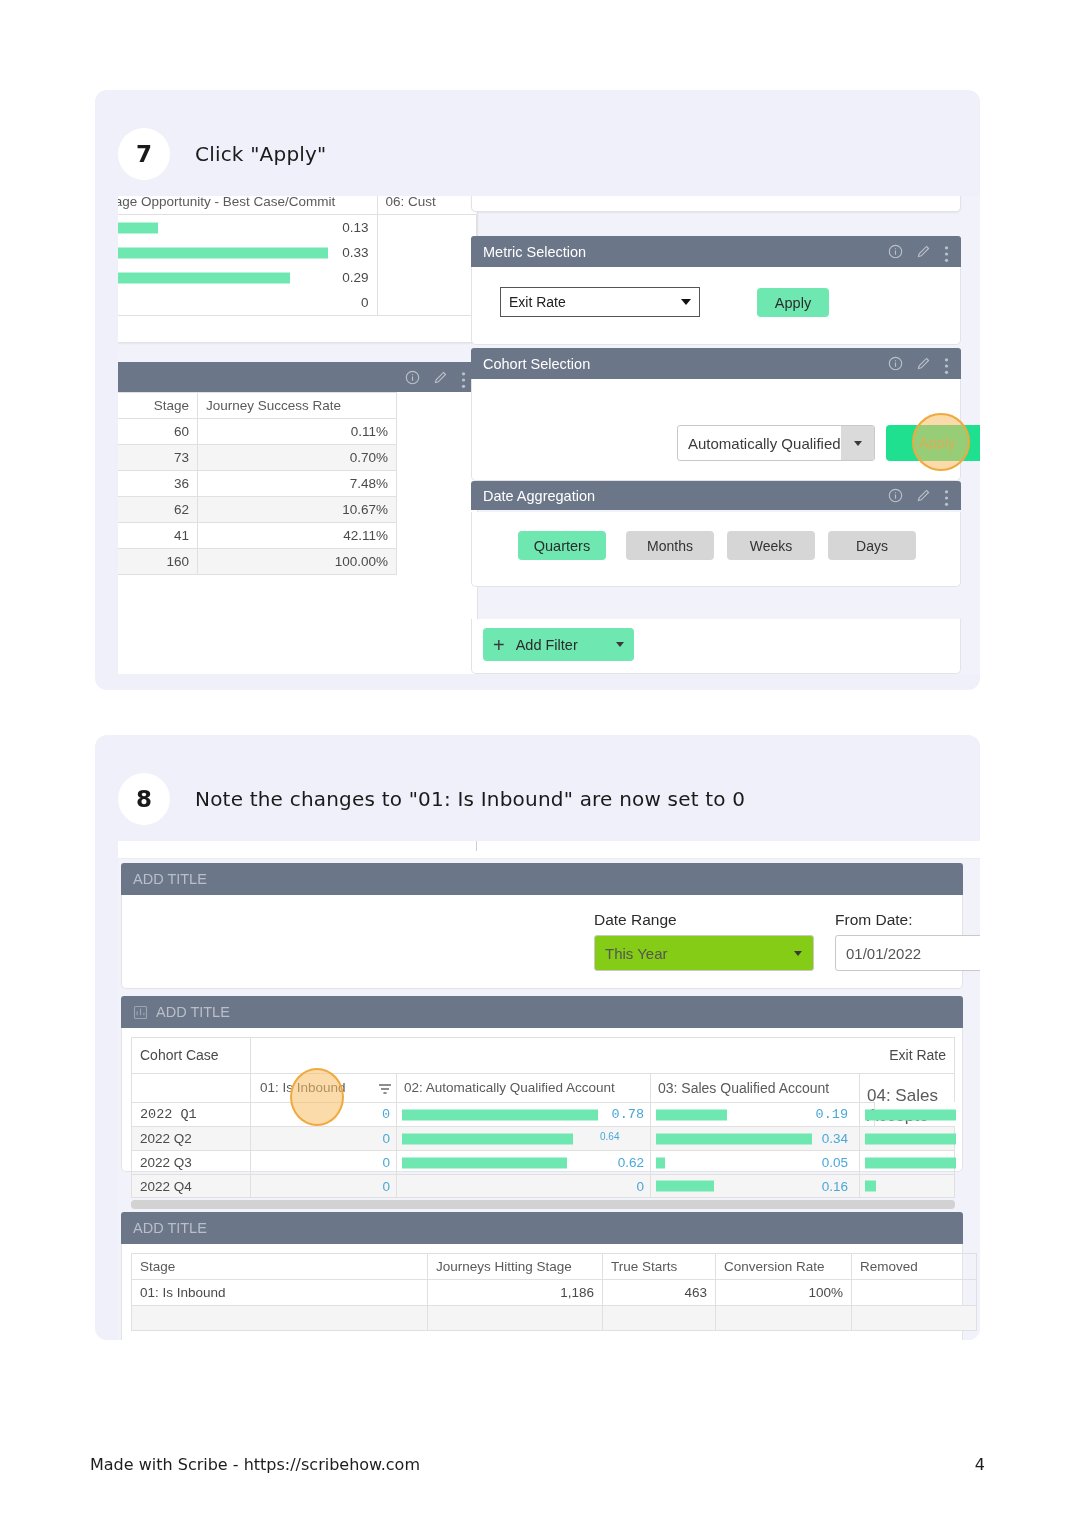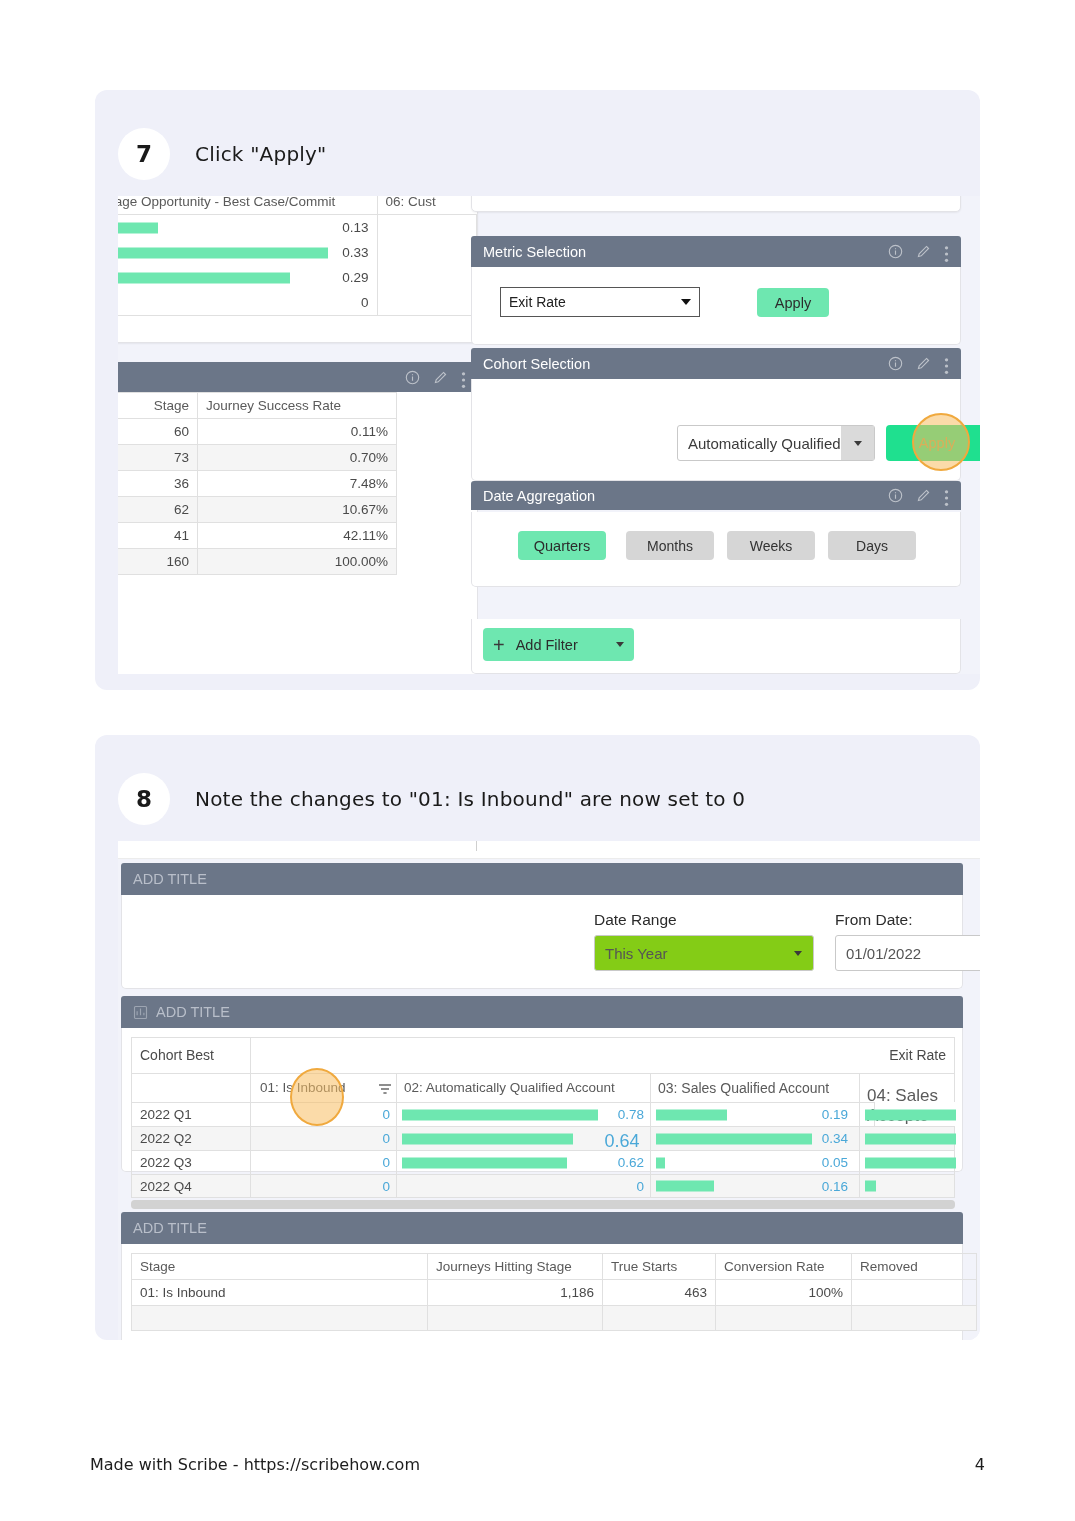"Cohort Best" span { text: Best -> Case }
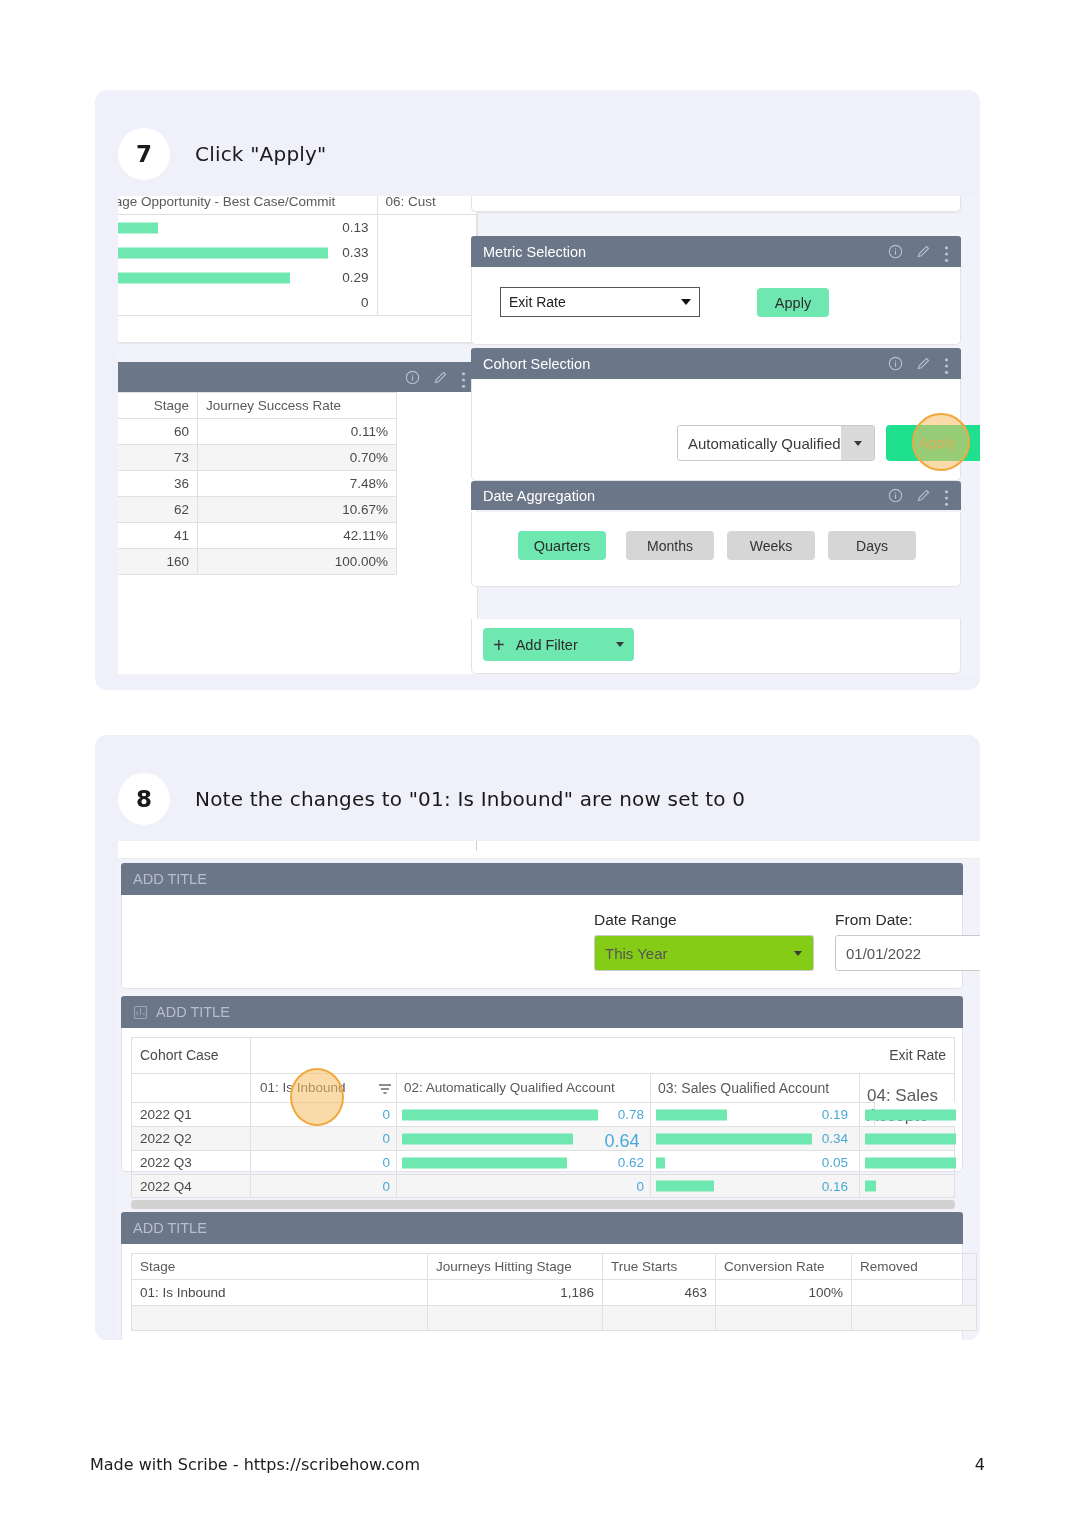"2022 Q1" div { font-family: none -> Liberation Mono, monospace }
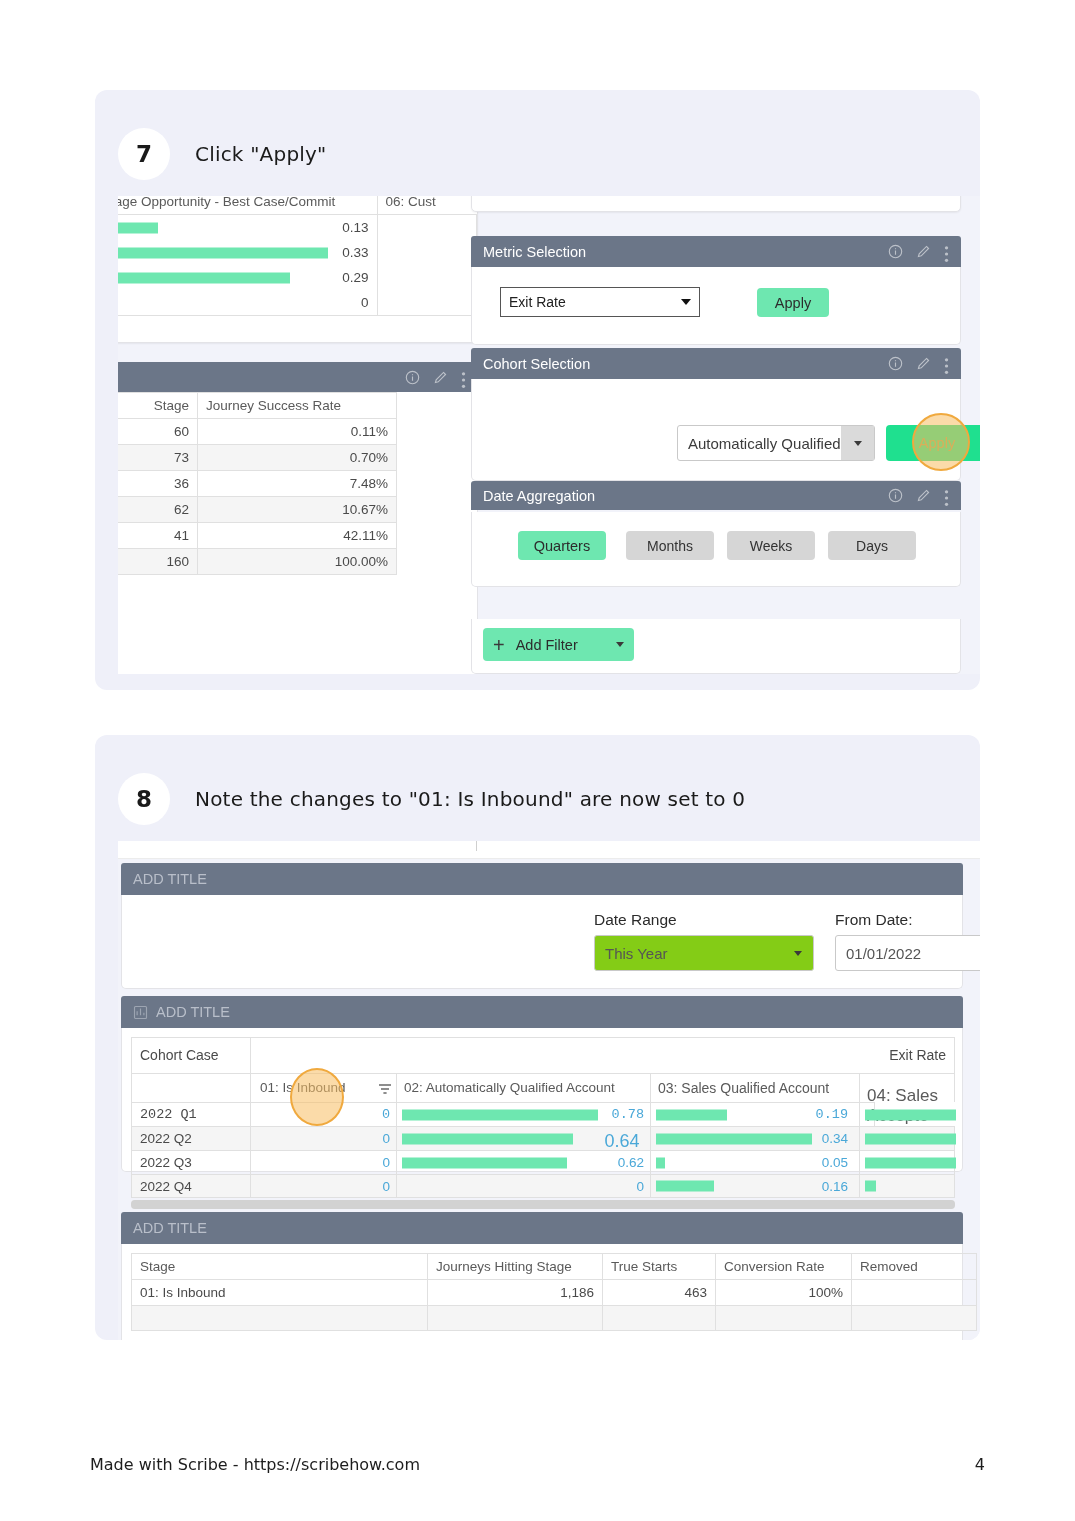"0.64" span.valblue { font-size: 18px -> 10px; text-align: center -> left }
